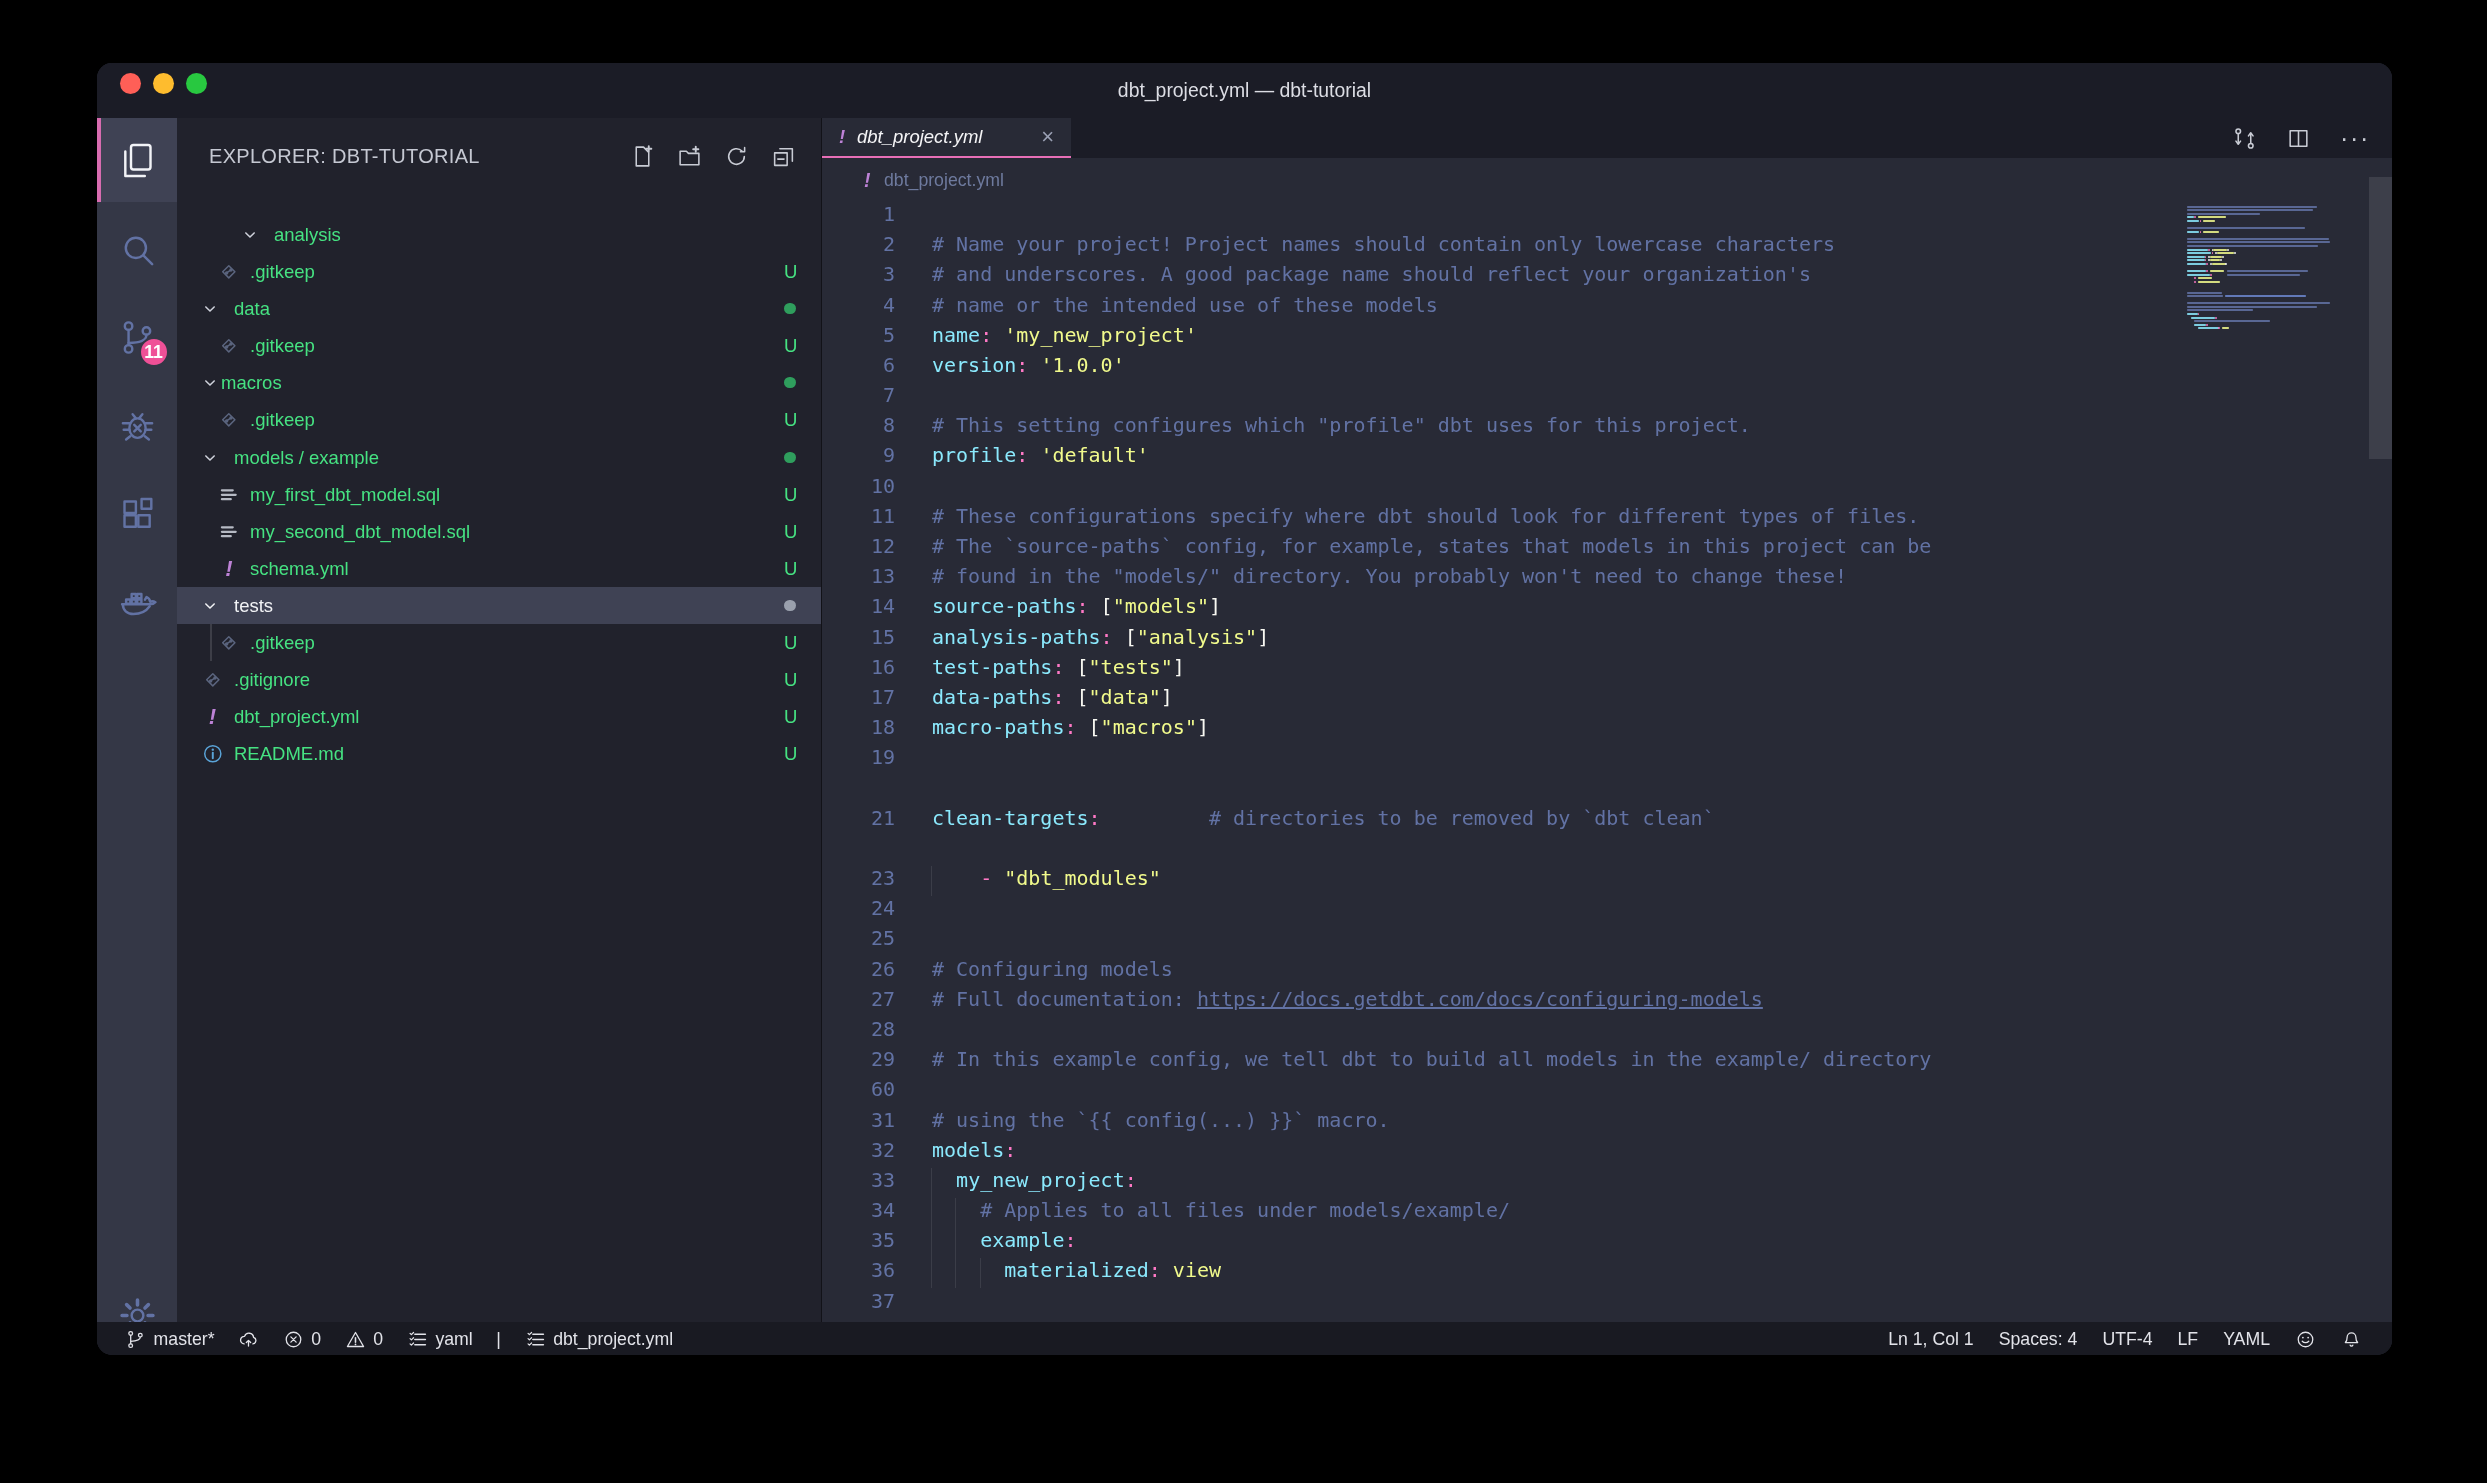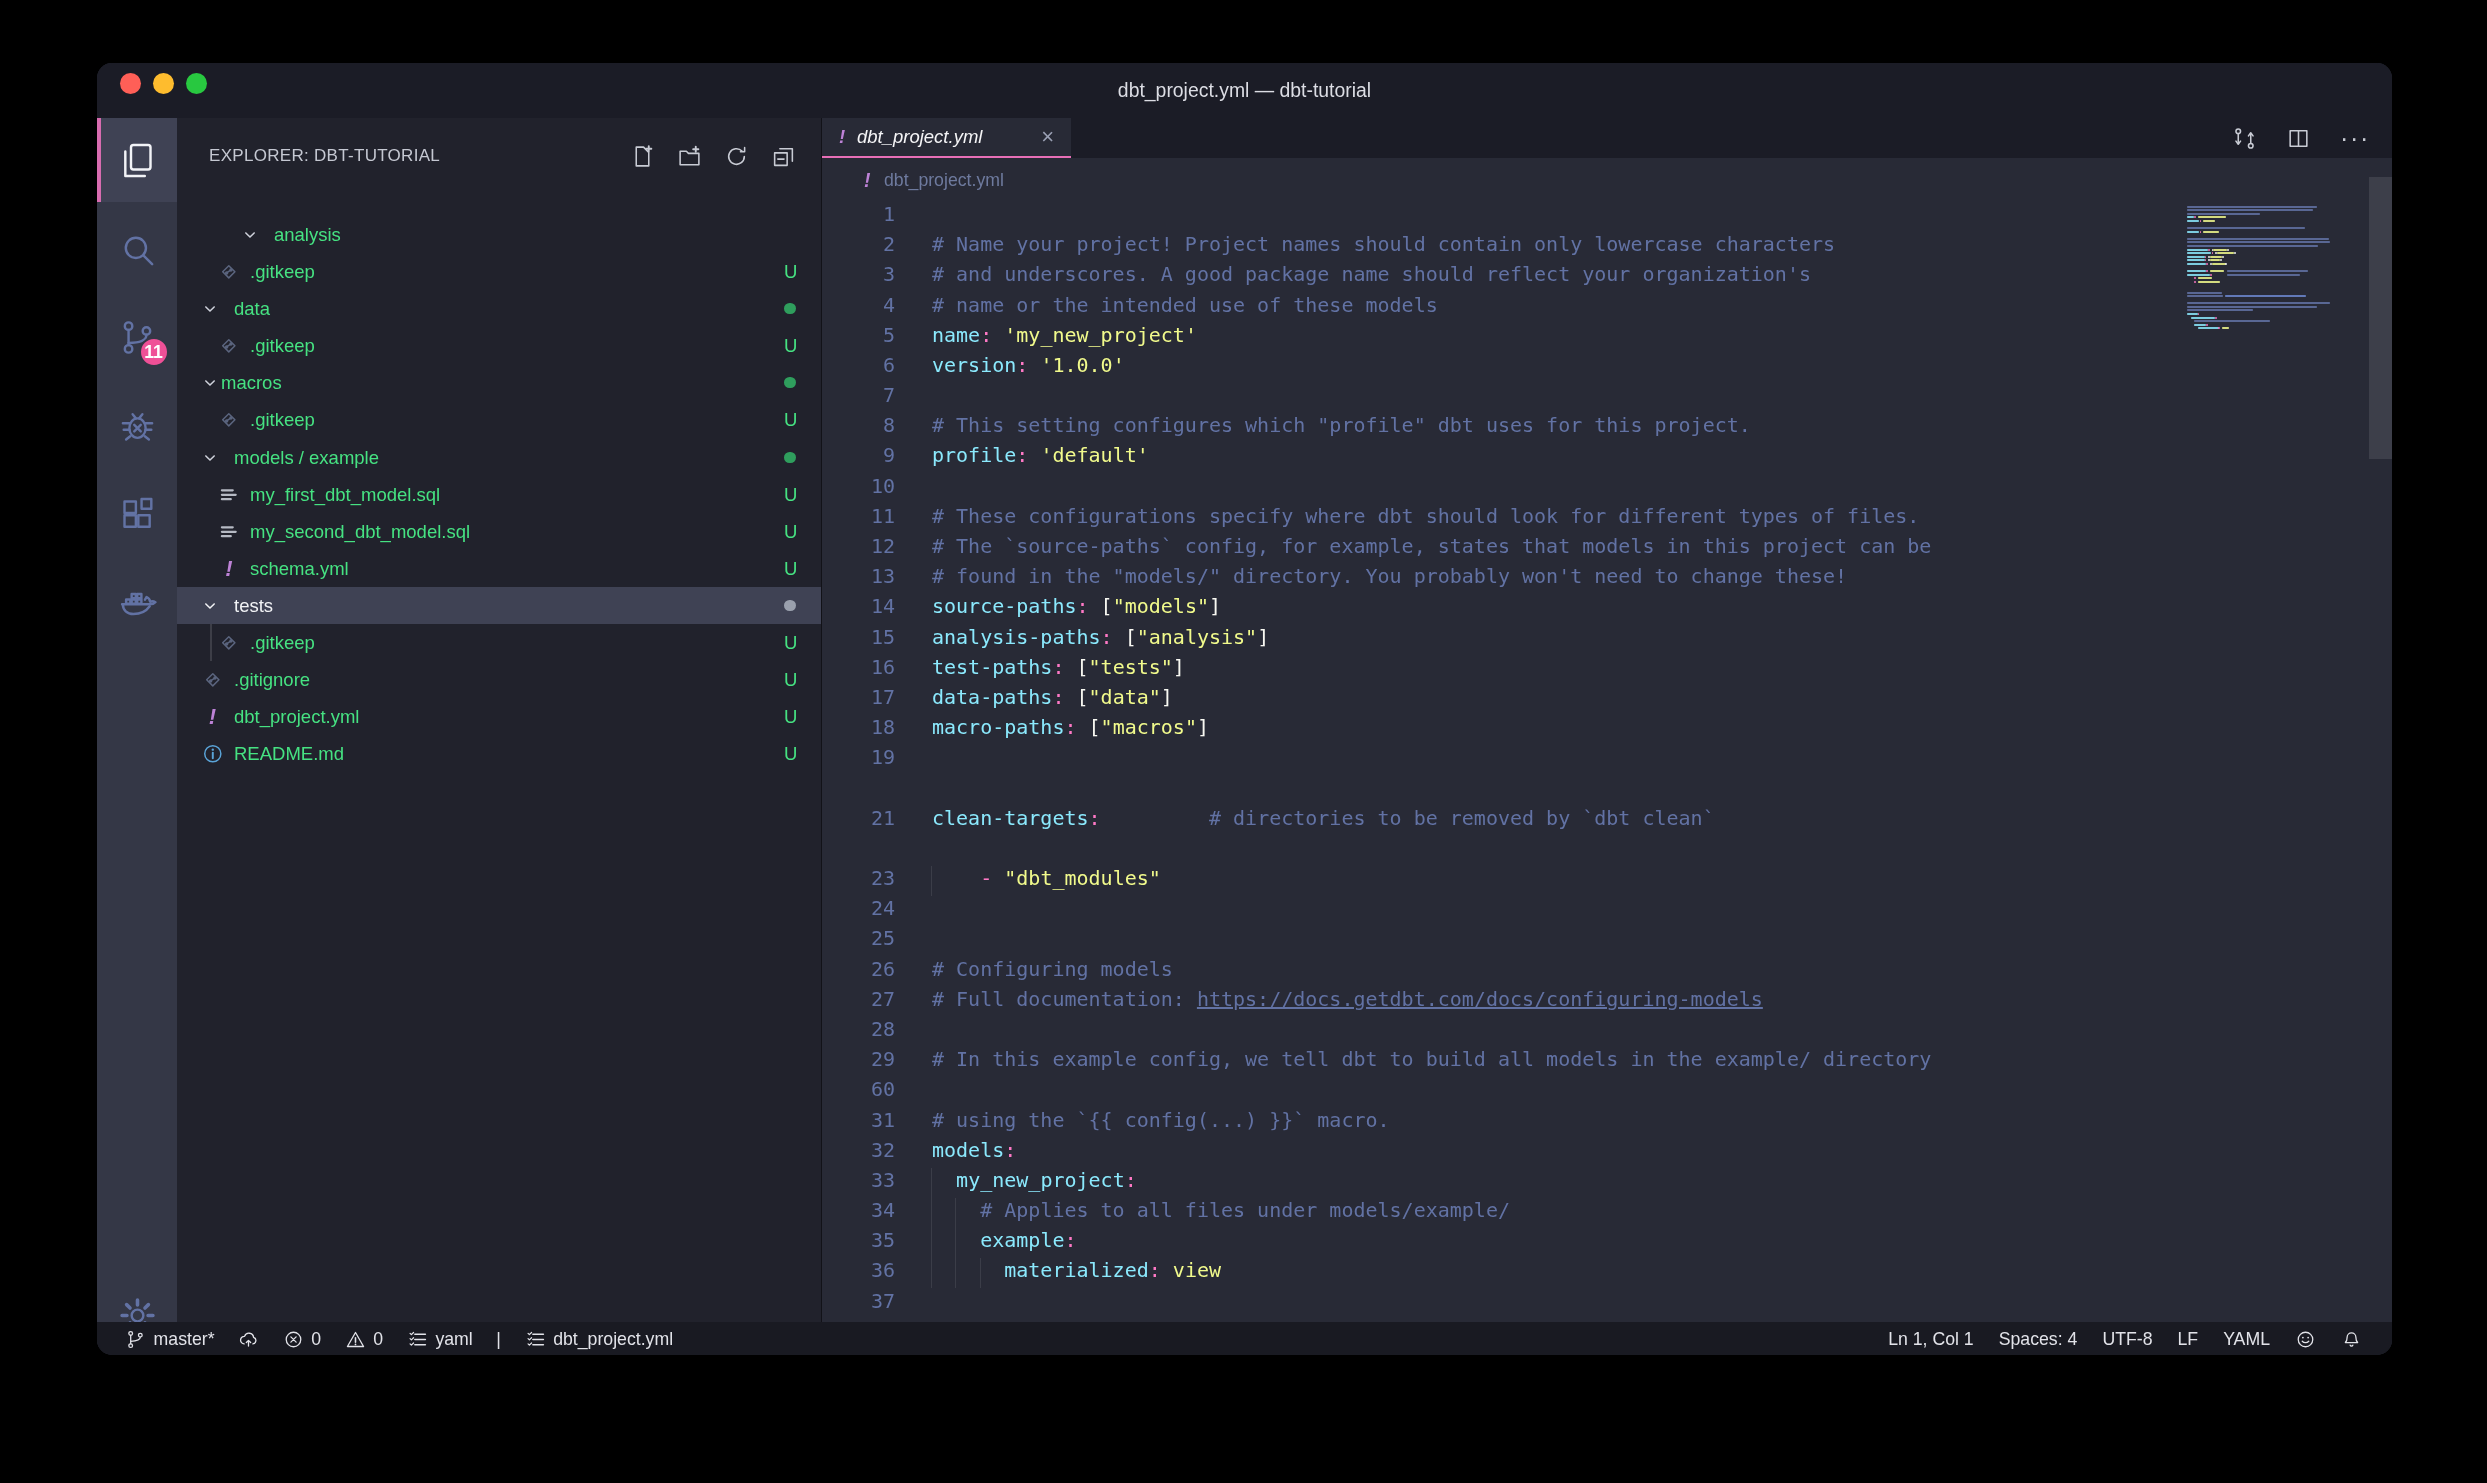"EXPLORER: DBT-TUTORIAL" .sb-title { font-size: 17px -> 20px }
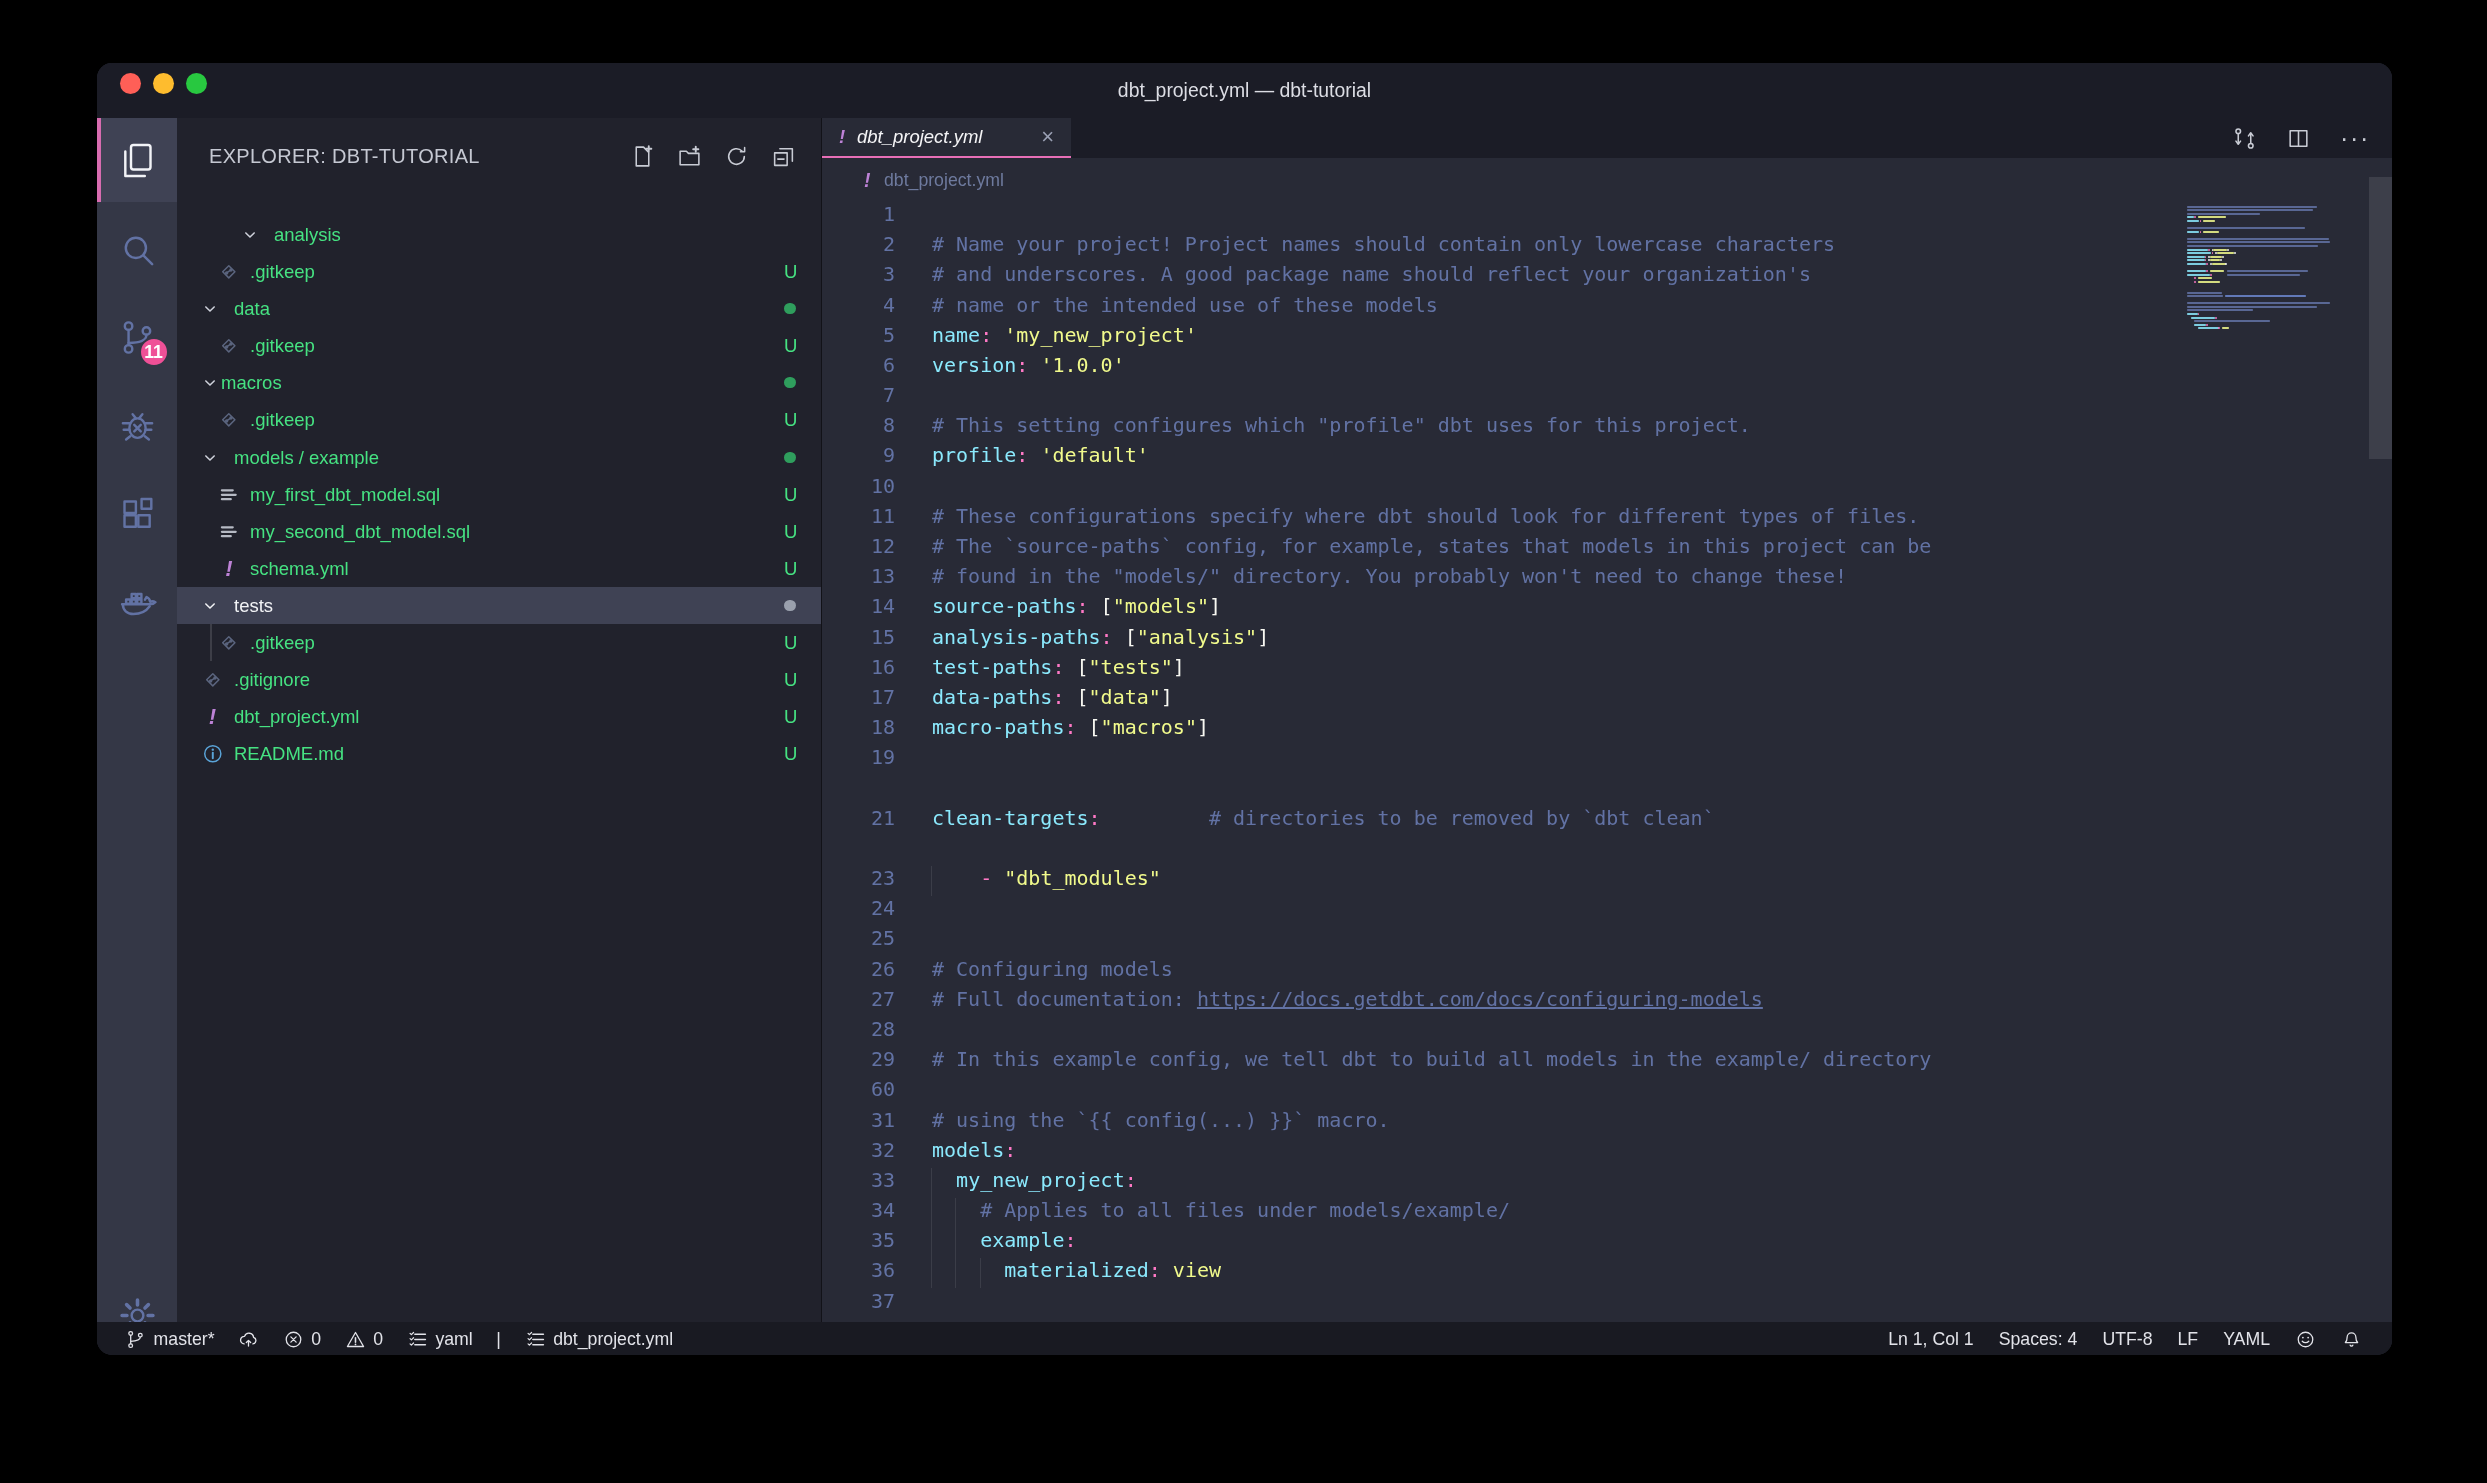"UTF-8" span { text: UTF-8 -> UTF-4 }
